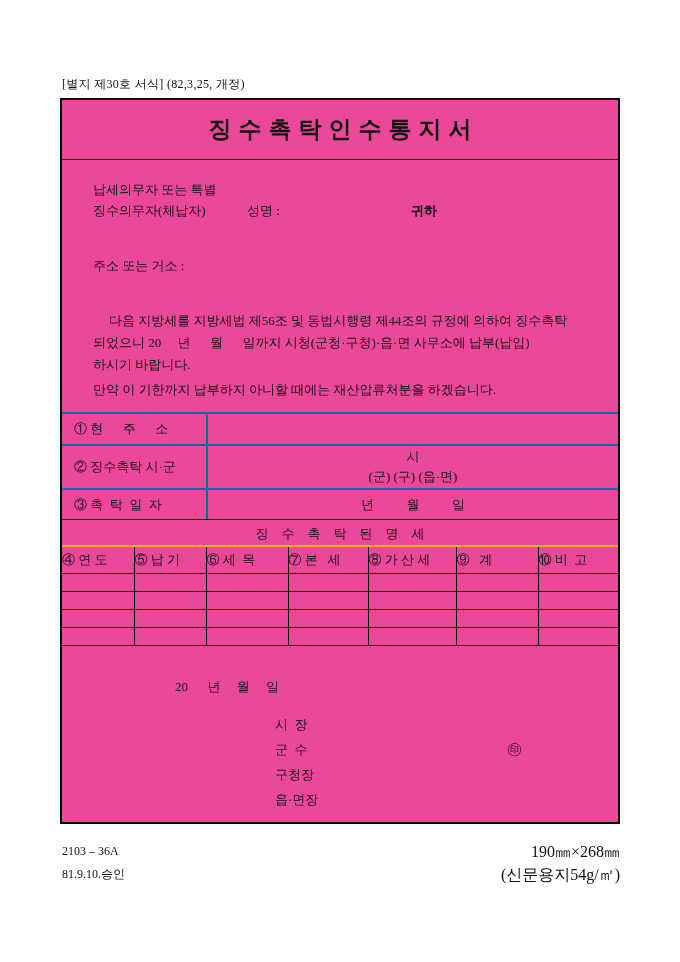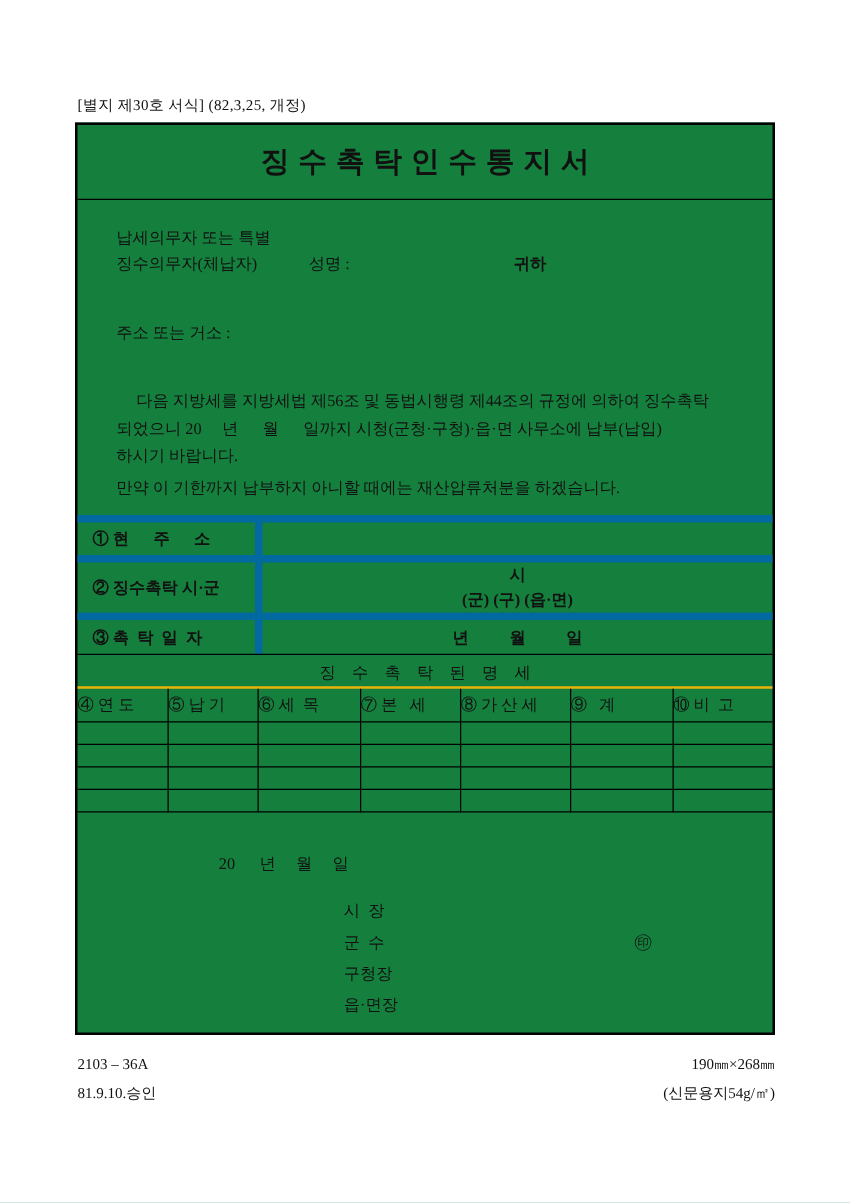"징수촉탁인수통지서" .form-box { background: #15803d -> #ec4899 }
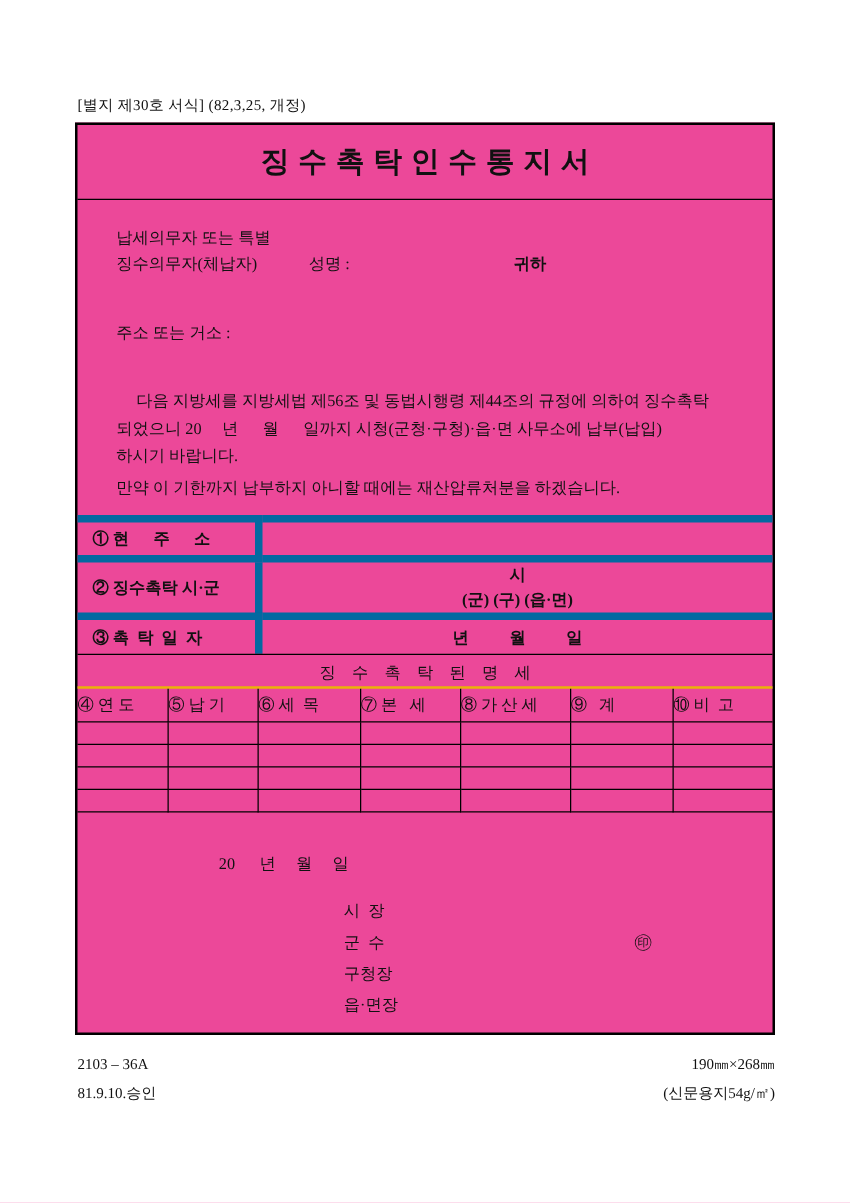"① 현 주 소" .info-table td { border: 6px solid #0369a1 -> 2px solid #0369a1; font-weight: bold -> none }
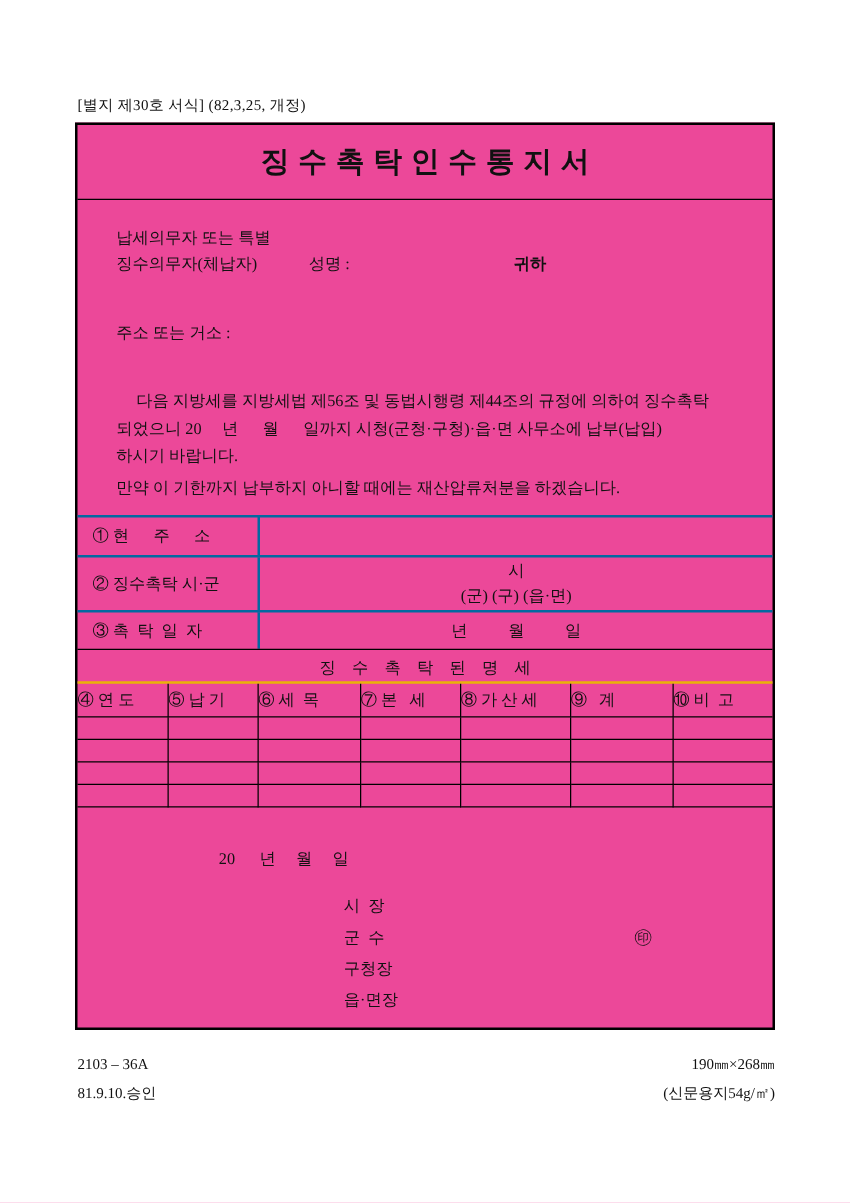"190㎜×268㎜" .footer-right { font-size: 12px -> 16px }
